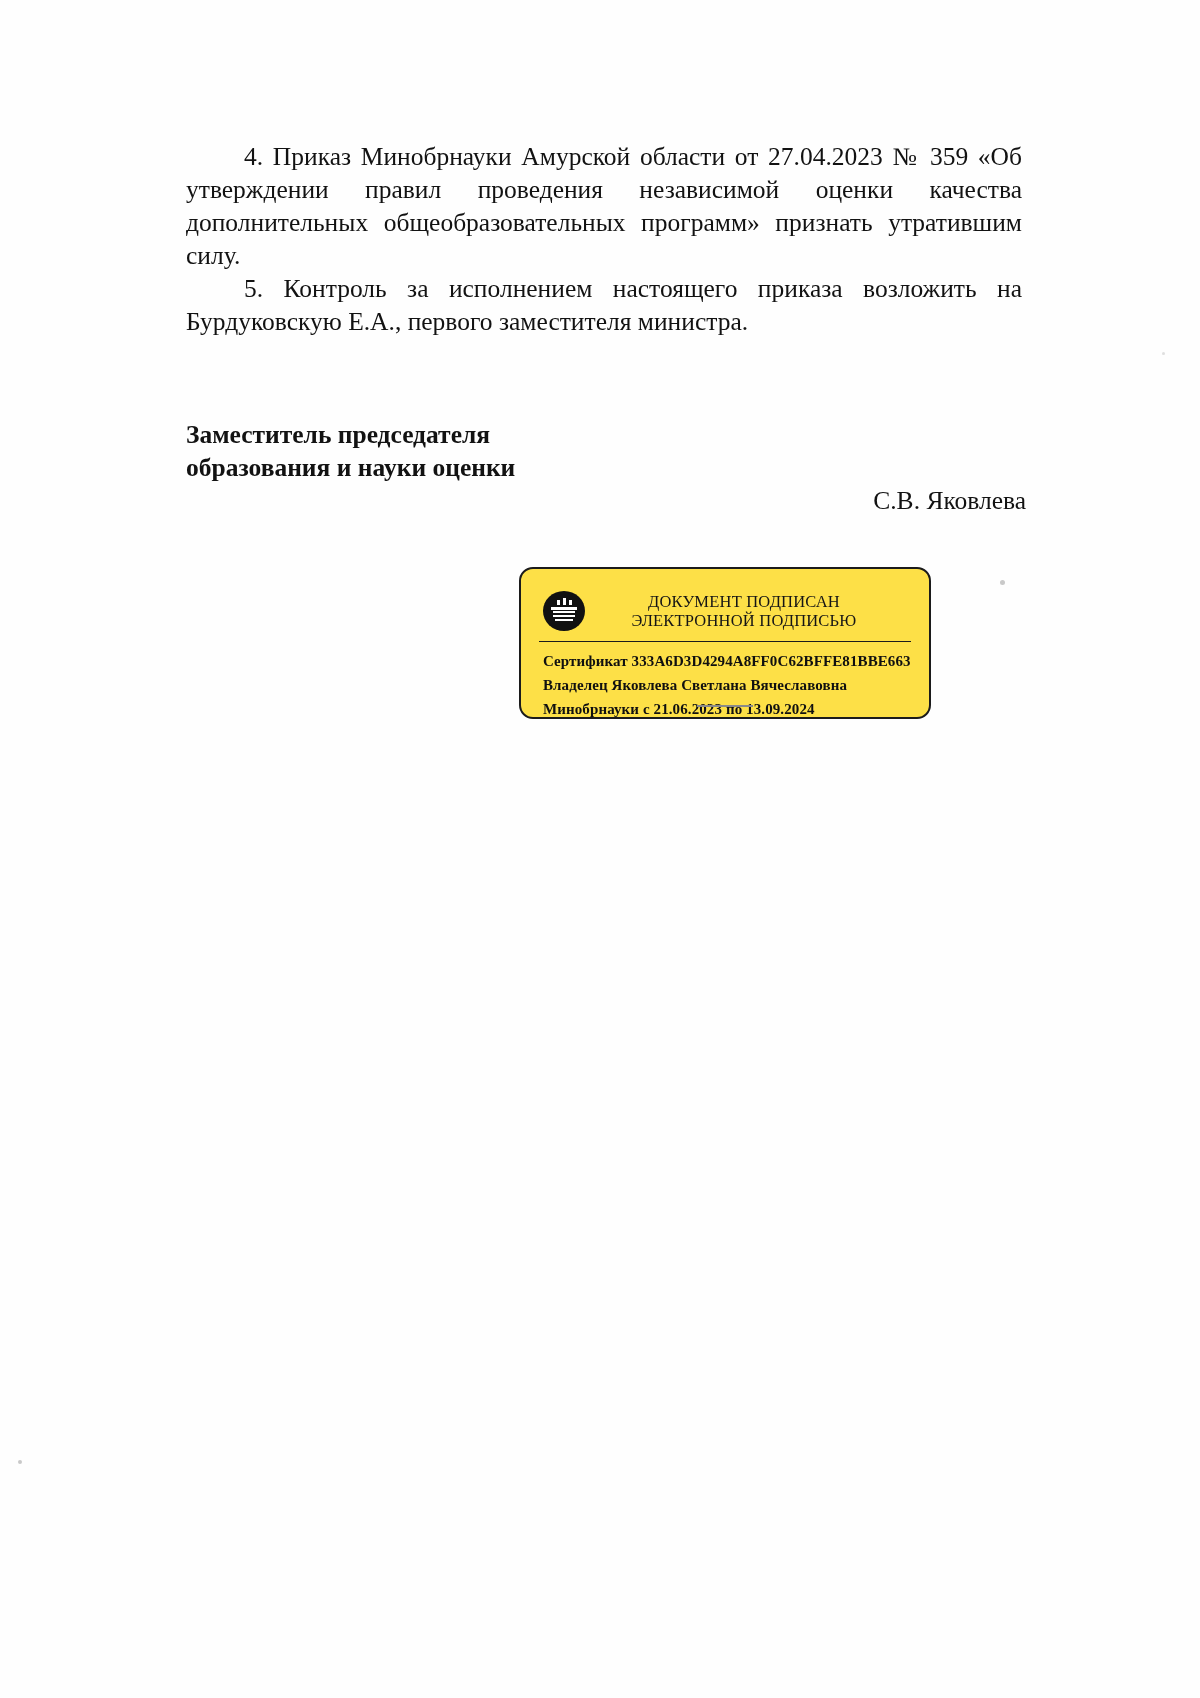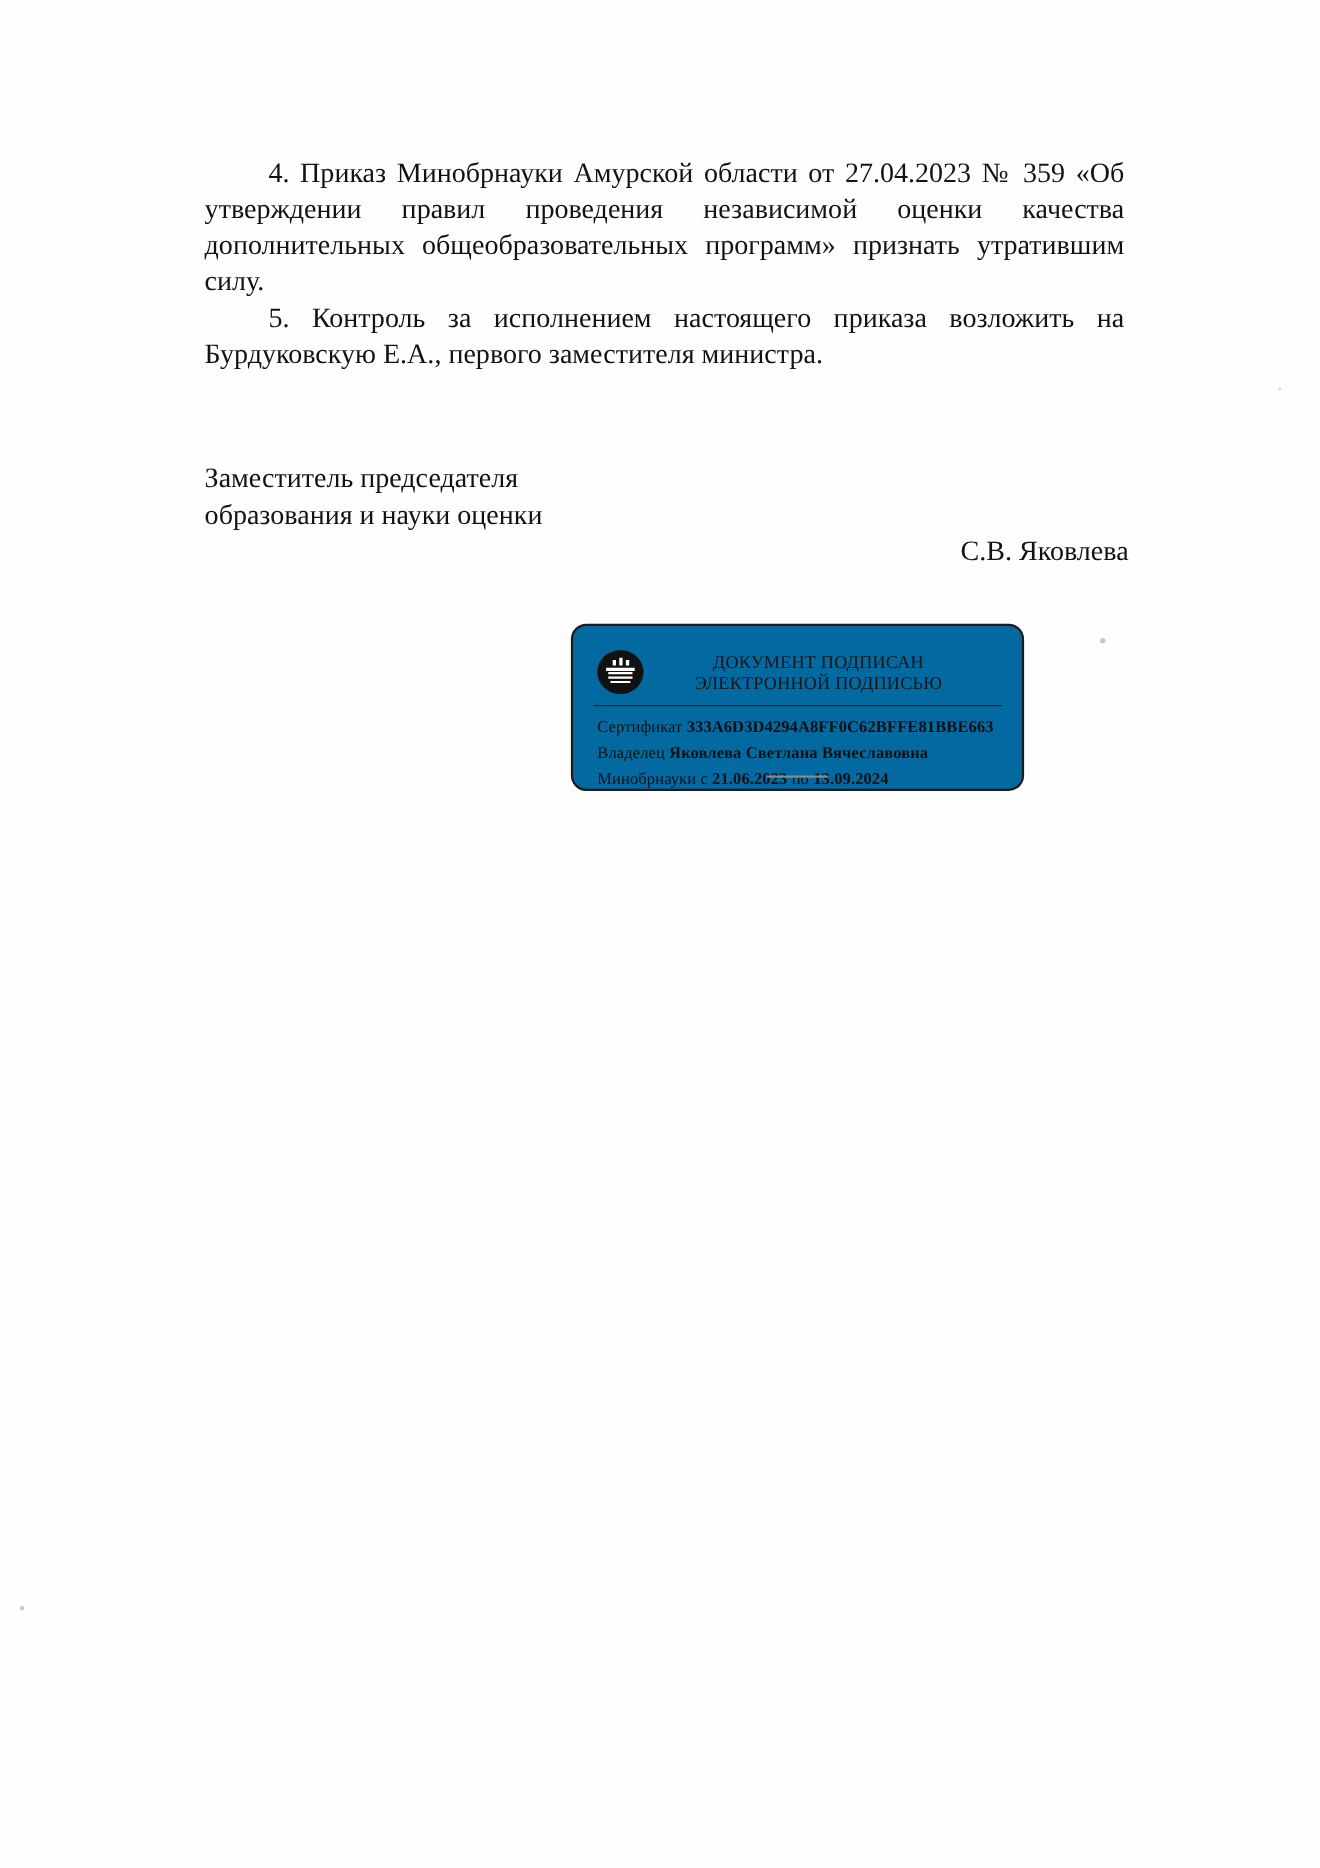"Заместитель председателя" .sign-block .row { font-weight: none -> bold }
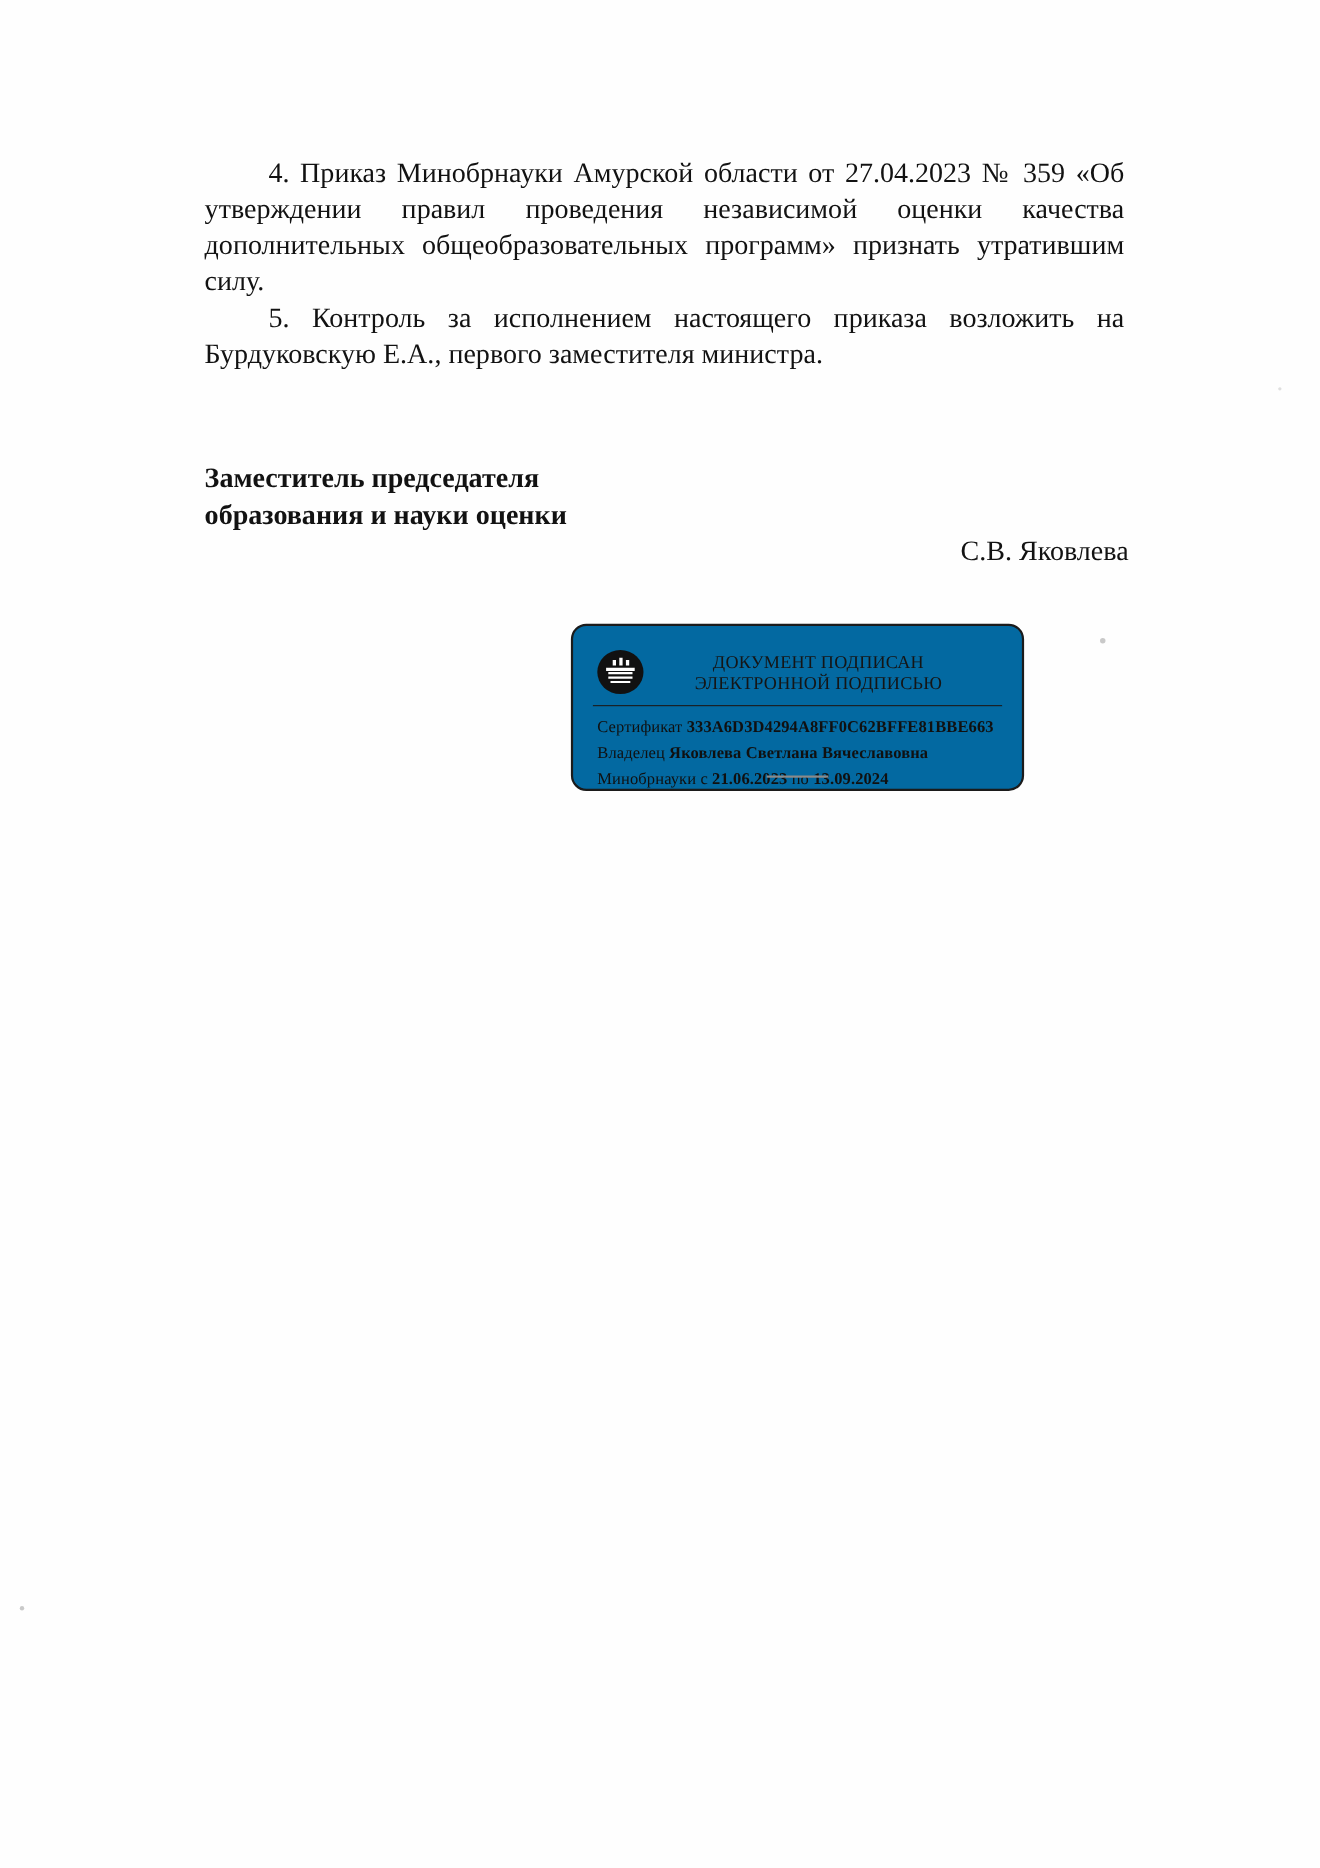"ДОКУМЕНТ ПОДПИСАН" .stamp { background: #0369a1 -> #fde047 }
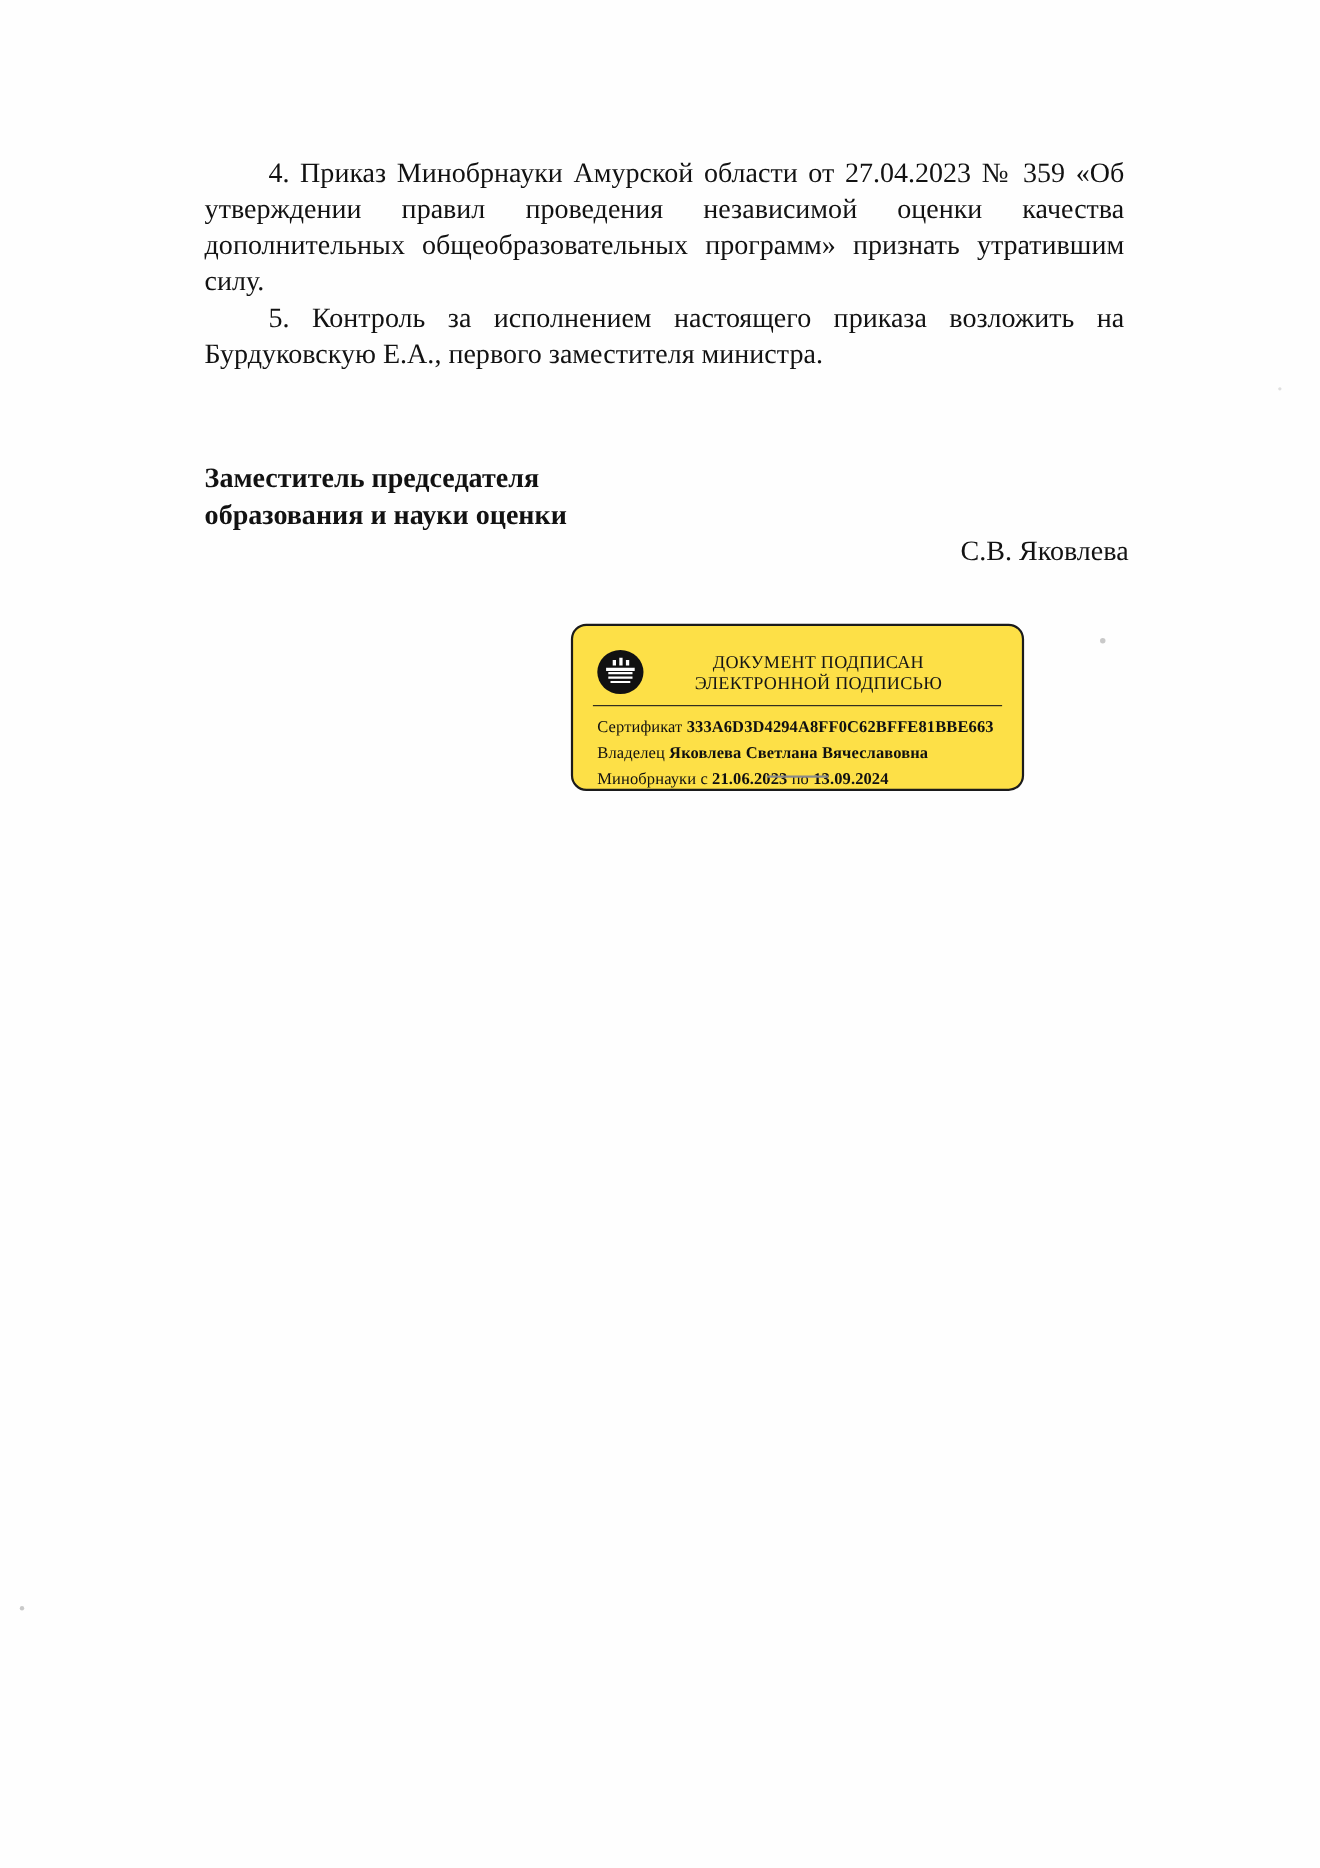"Сертификат" .stamp-lines .lbl { font-weight: normal -> bold }
